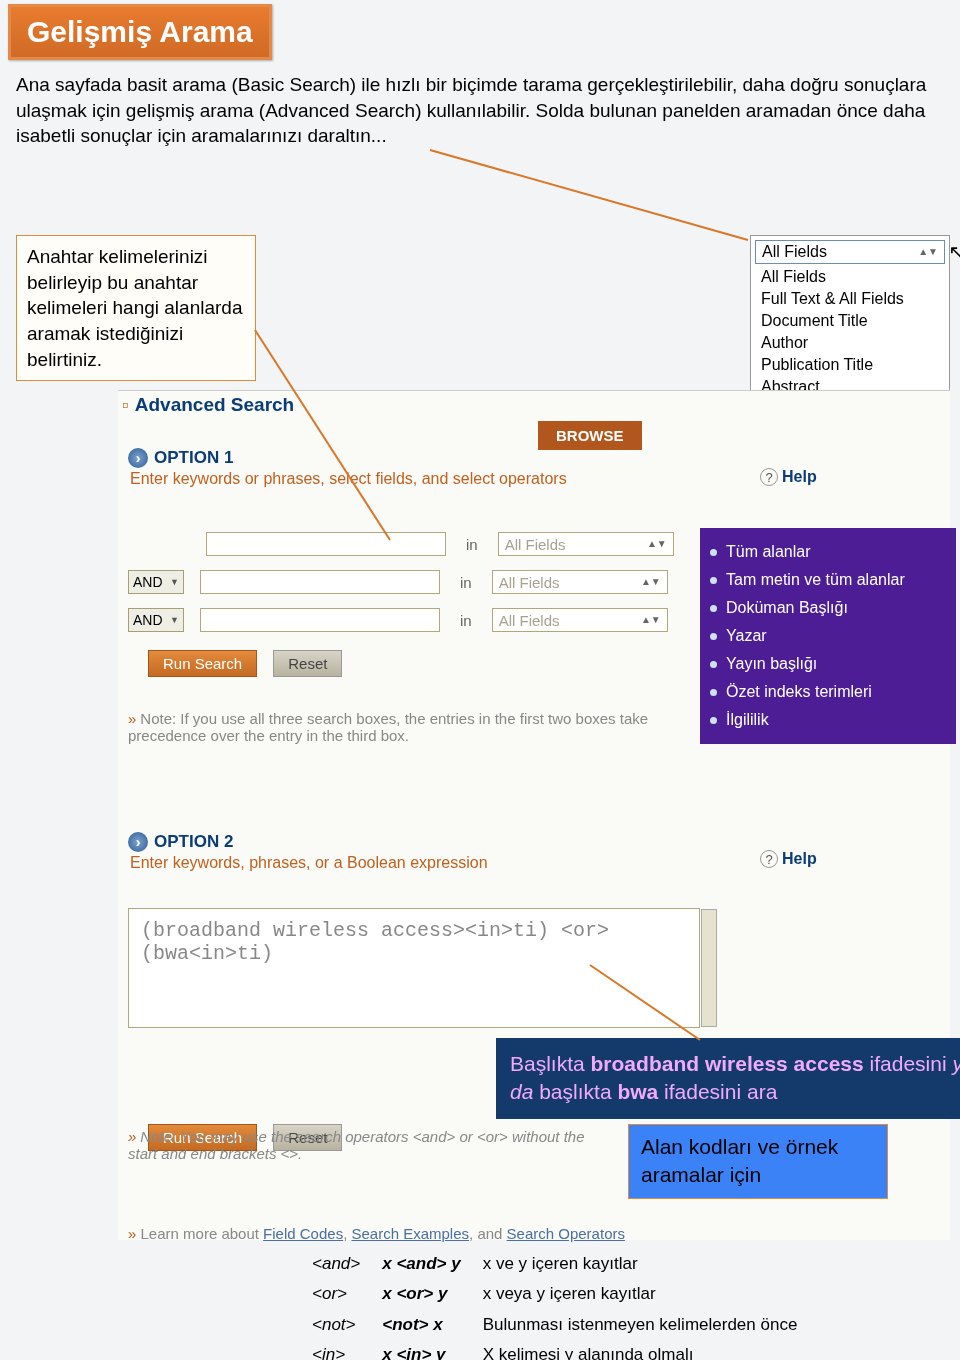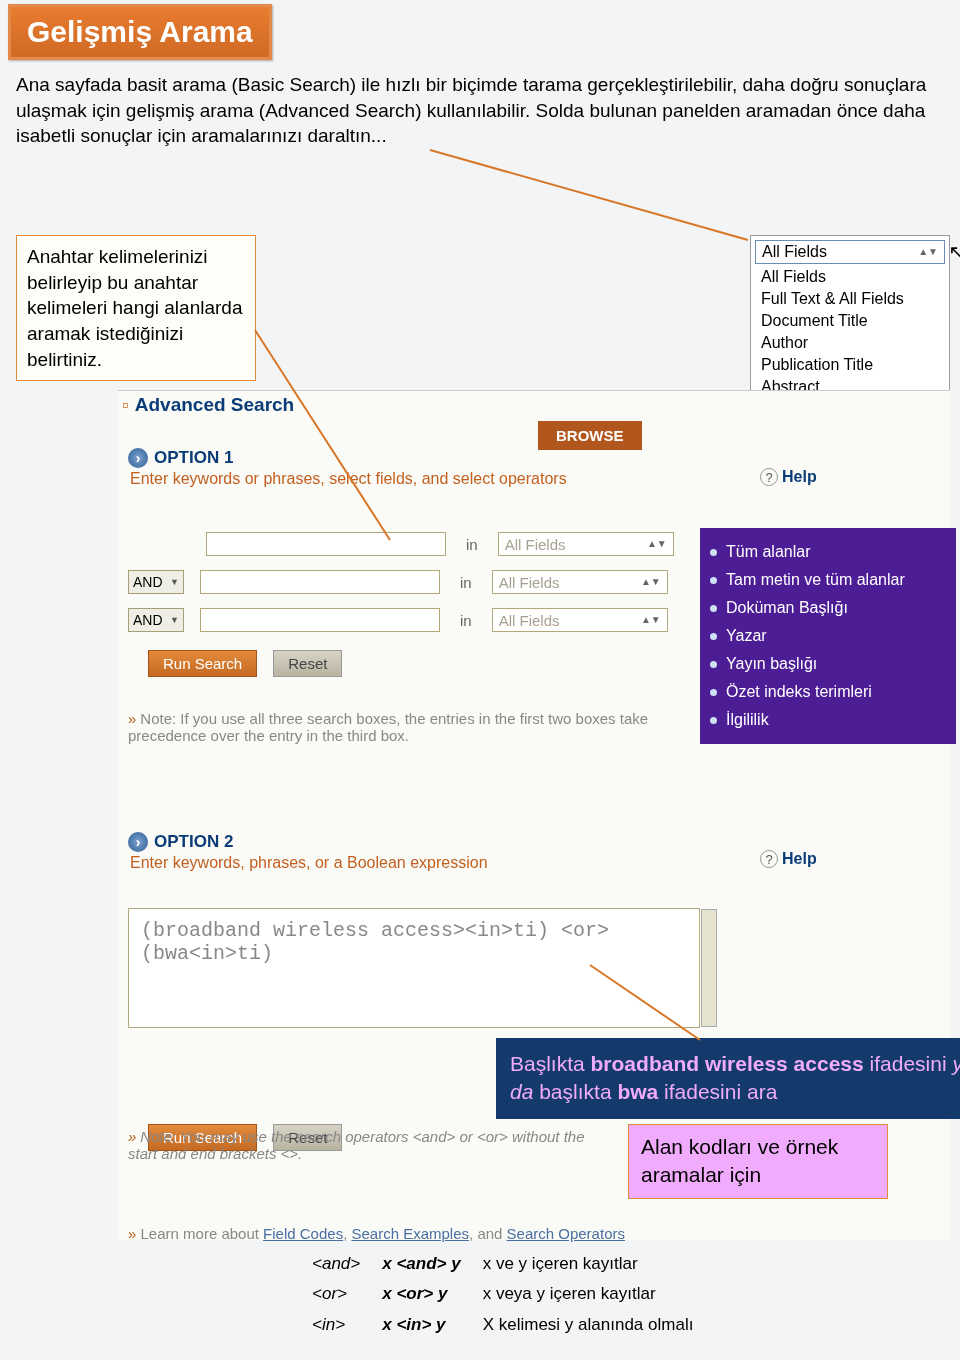"Alan kodları ve örnek aramalar" .callout-codes { background: #f0abfc -> #3b82f6 }
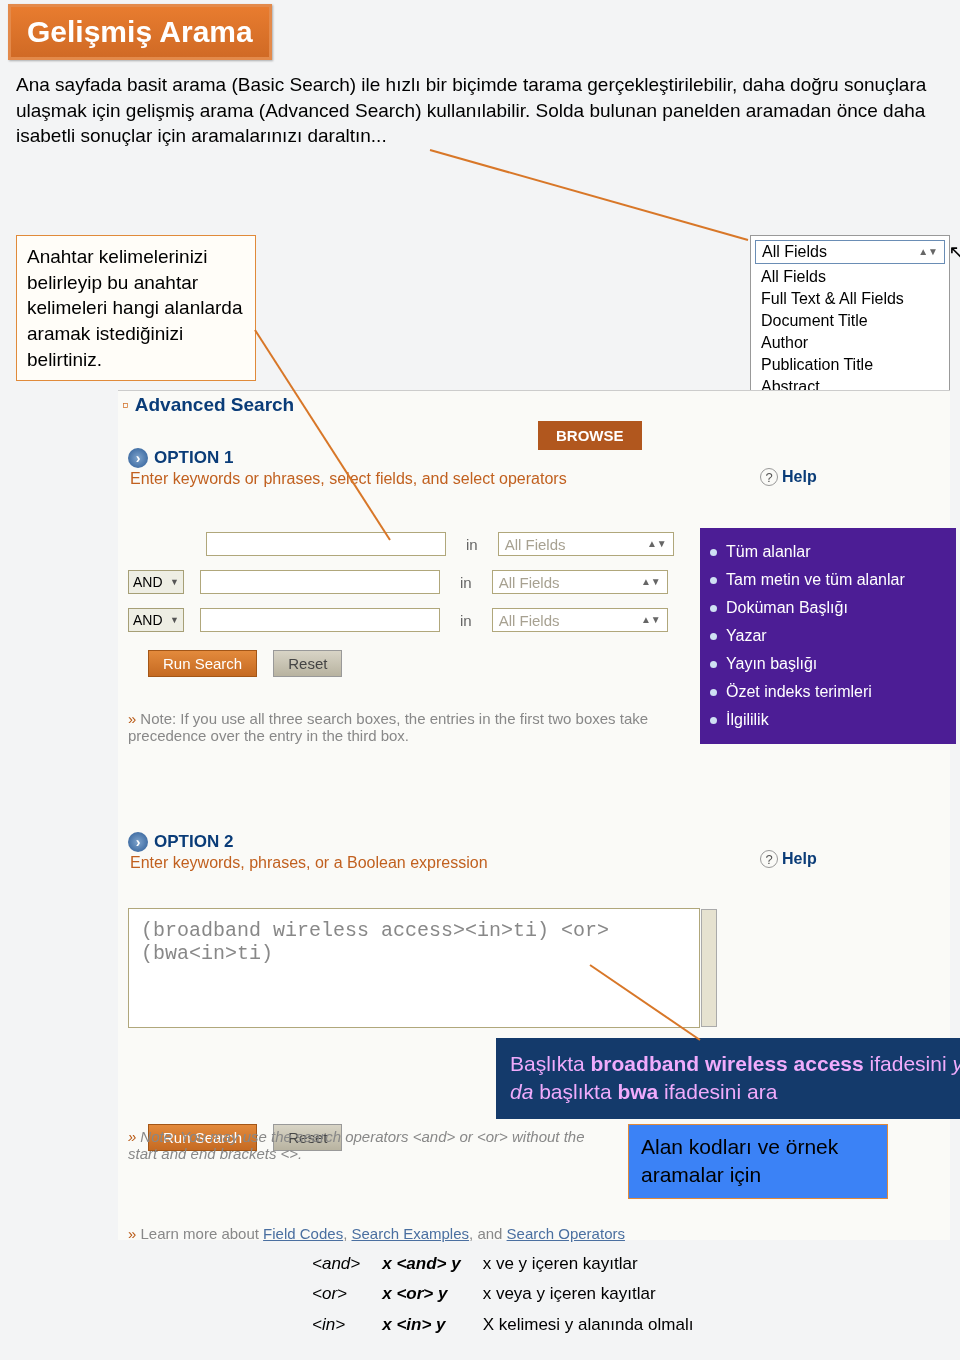"<not>" tr { html: none -> <tr> <td>&lt;not&gt;</td> <td>&lt;not&gt; x</td> <td>Bulunması istenmeyen kelimelerden önce</td> </tr> }
